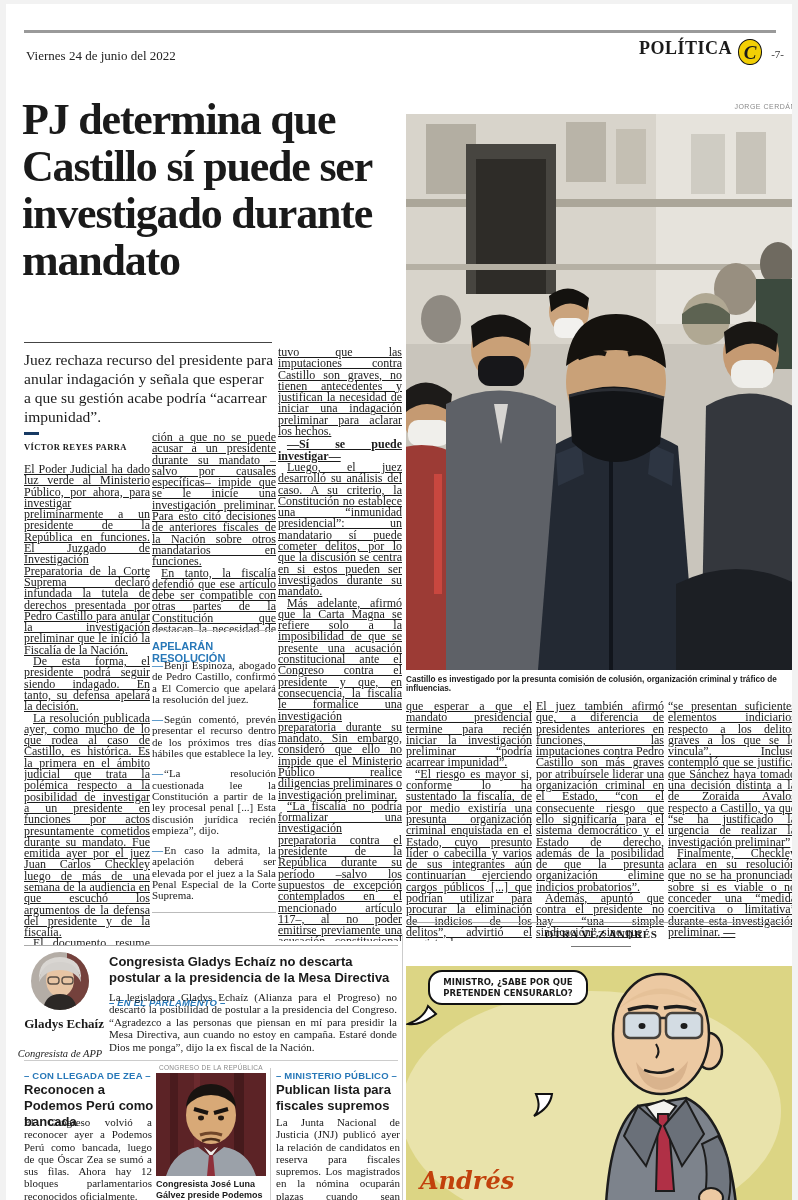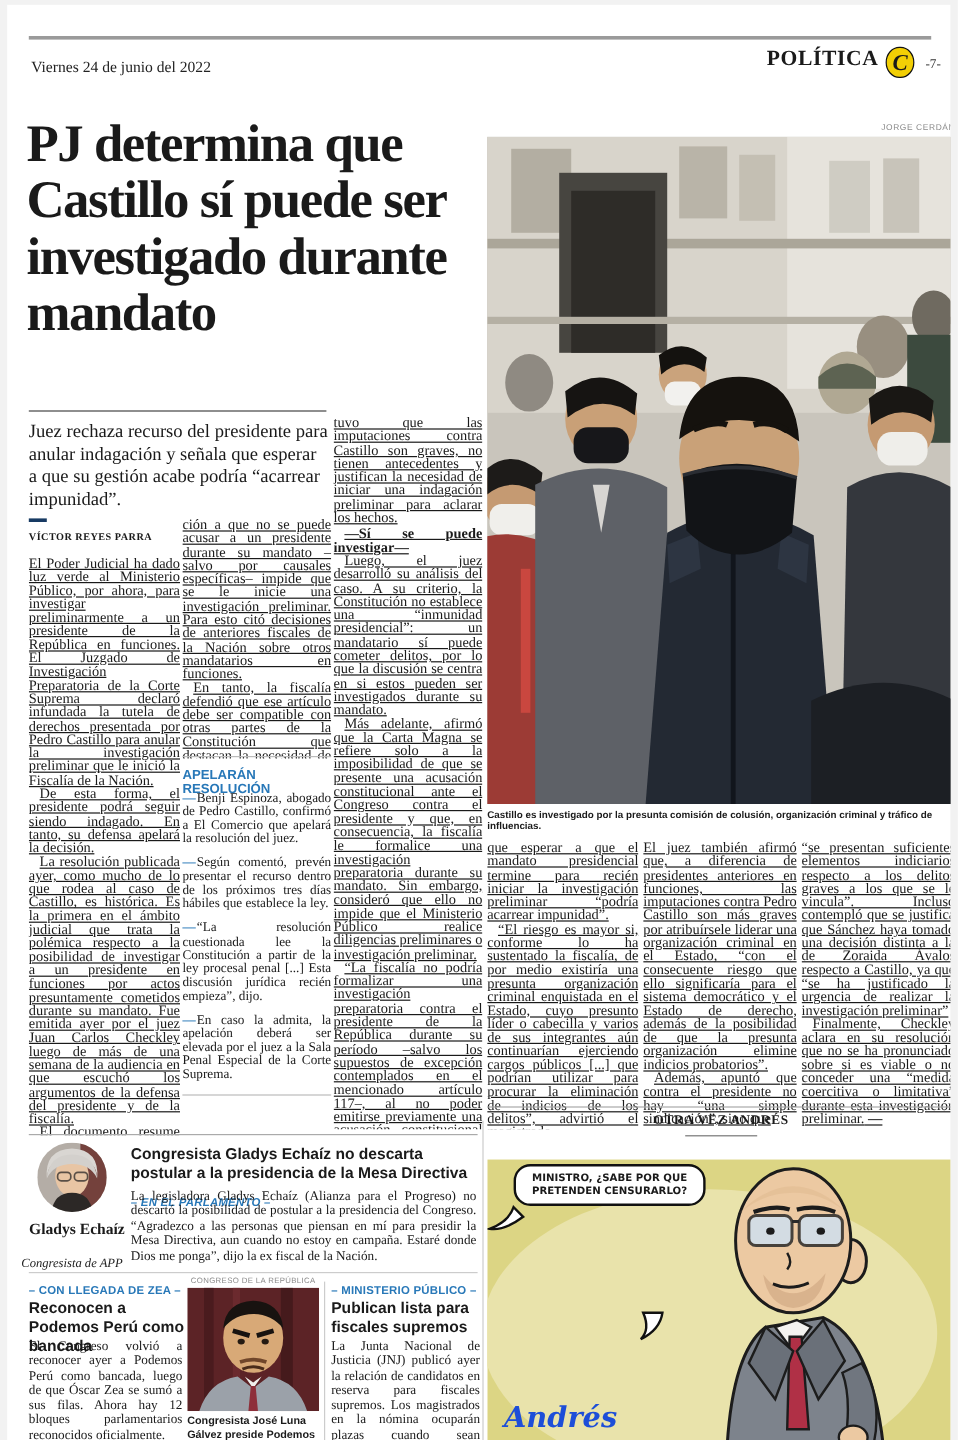"Andrés" .signature { color: #1d4ed8 -> #c2410c }
